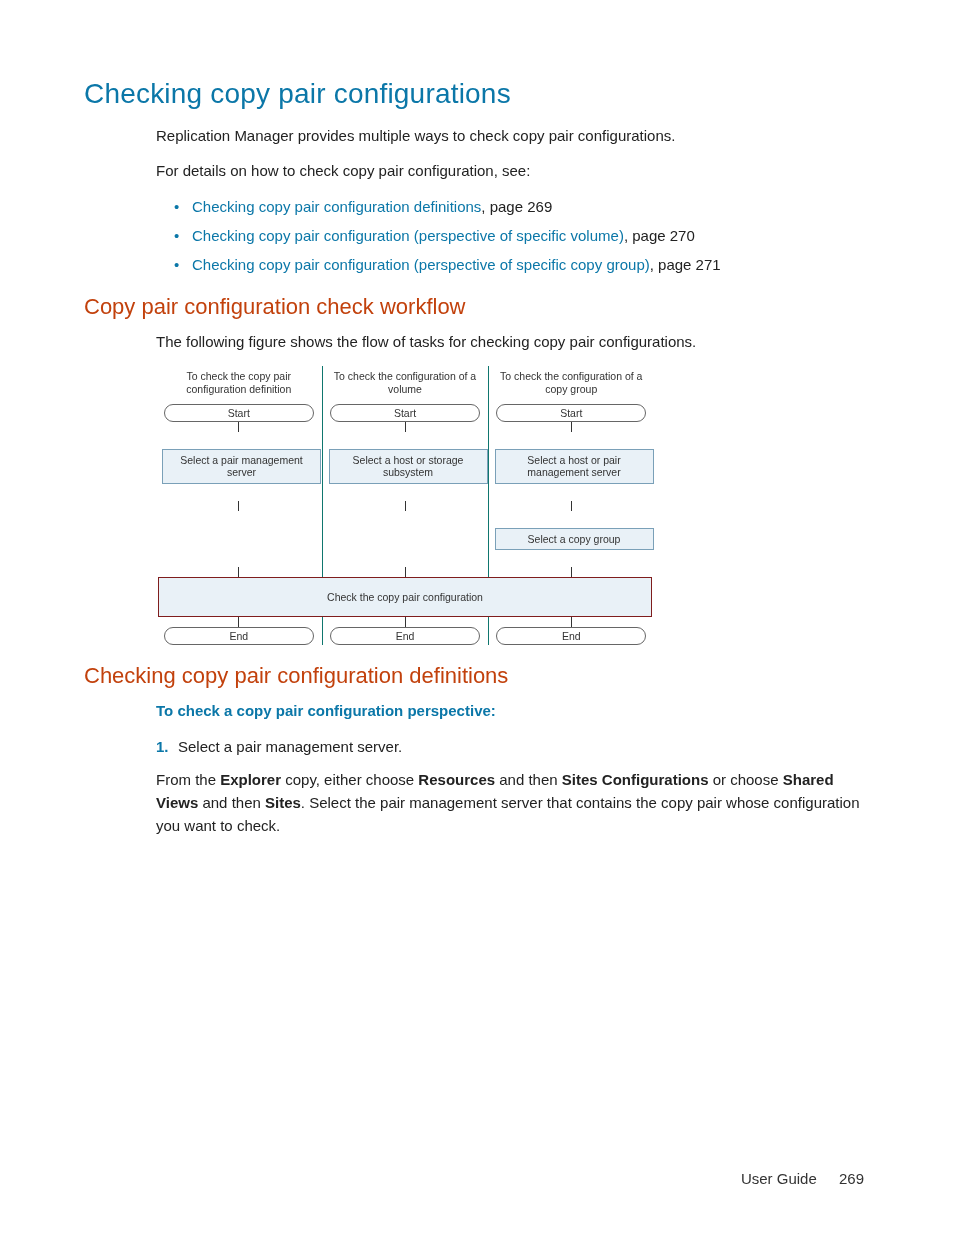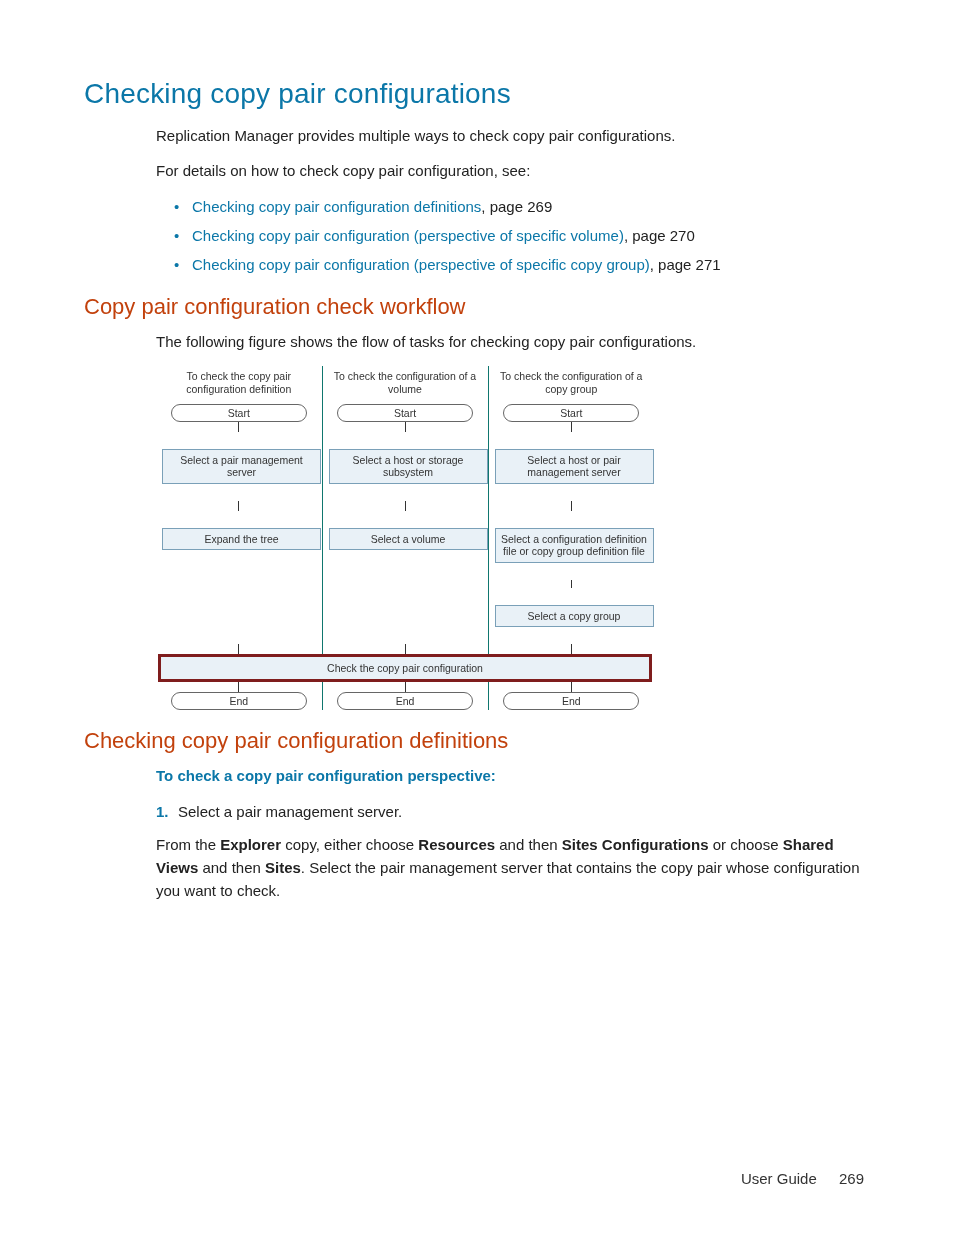"Start" .terminal { width: 136px -> 150px }
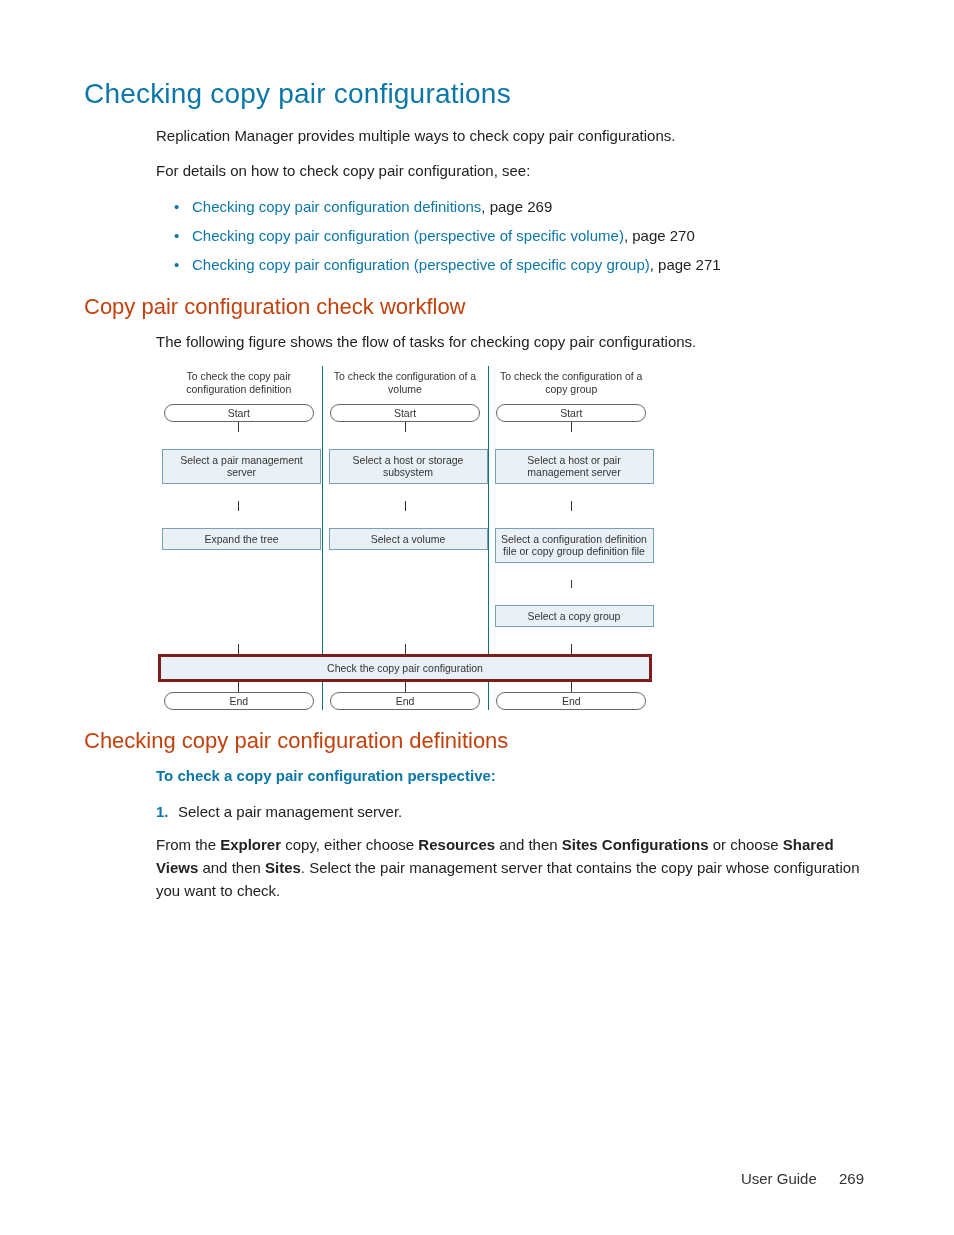"Expand the tree" tr { html: <tr> <td> <div>Expand the tree</div> </td> <td> <div>Select a volume</div> </td> <td> <div>Select a configuration definition file or copy group definition file</div> <div></div> </td> </tr> -> none }
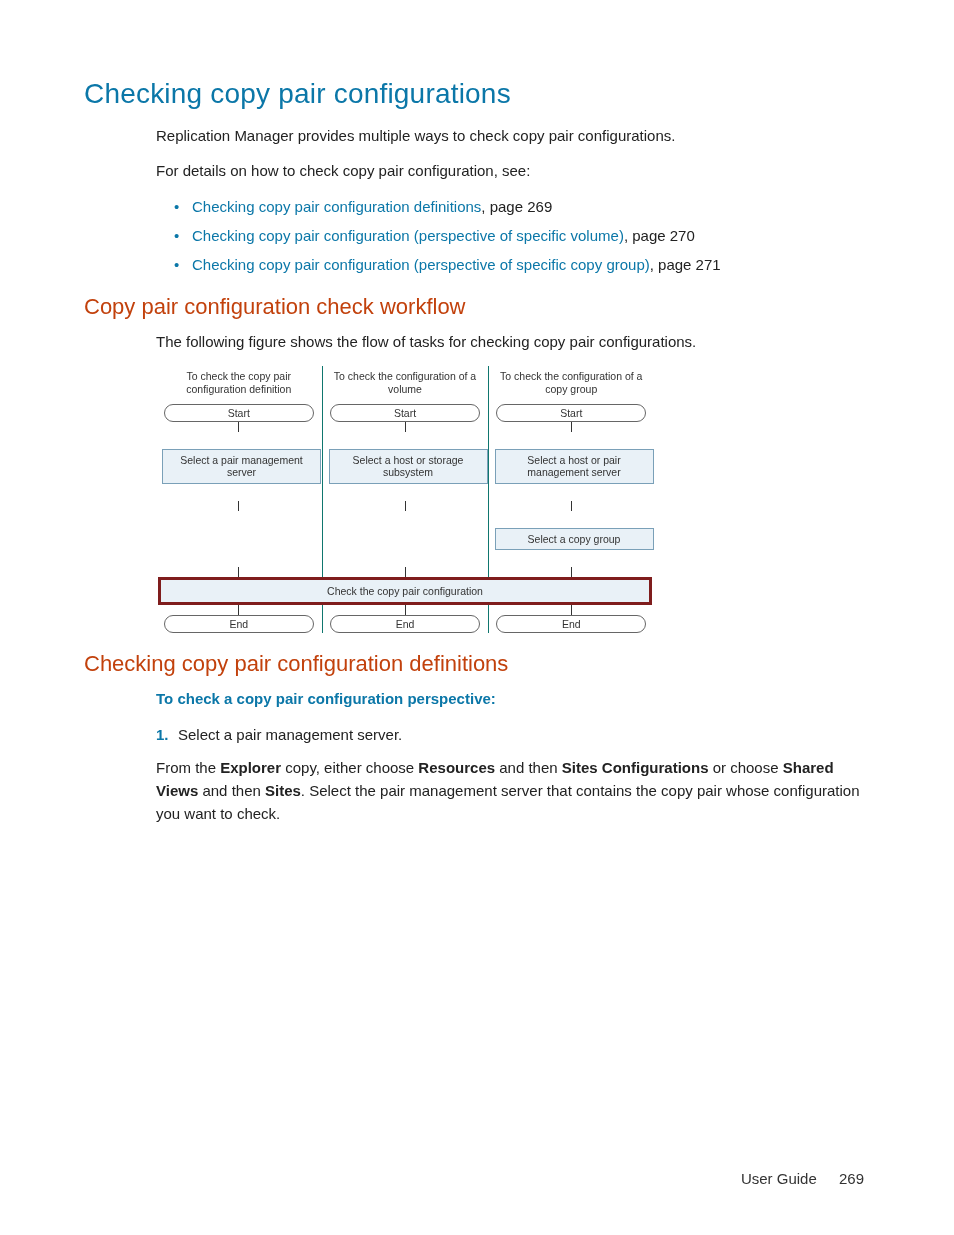"Check the copy pair configuration" .node-wide { border: 3px solid #7f1d1d -> 1px solid #7f1d1d; padding: 5px 0 -> 13px 0 }
